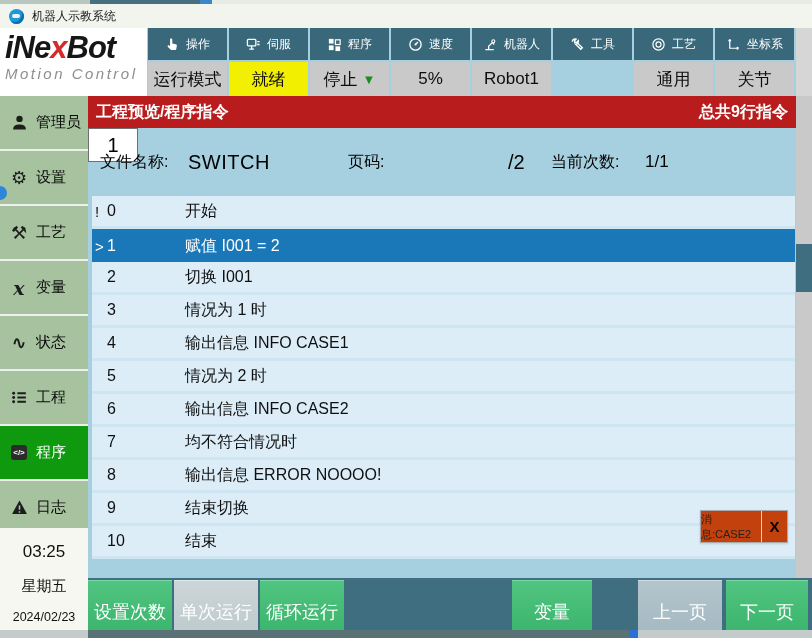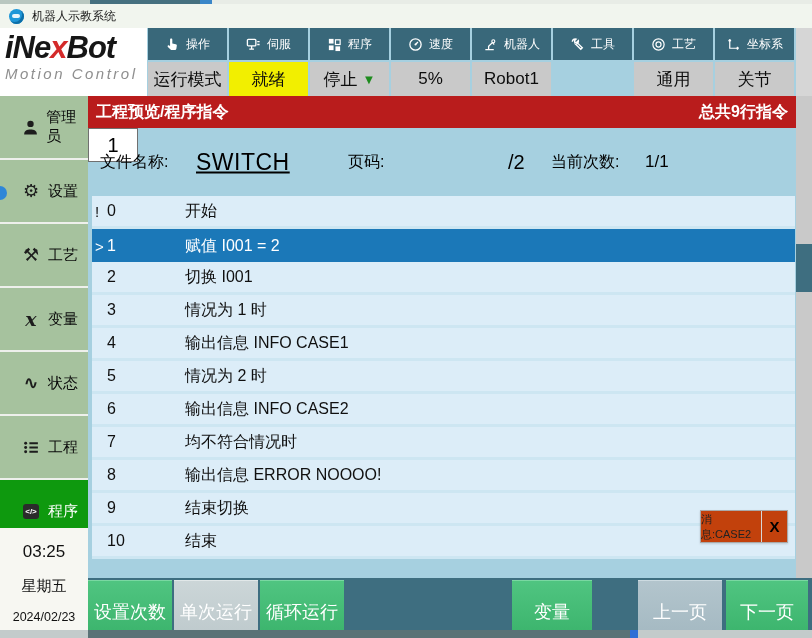"管理员" .sb-item { height: 62px -> 53px; padding-left: 20px -> 8px }
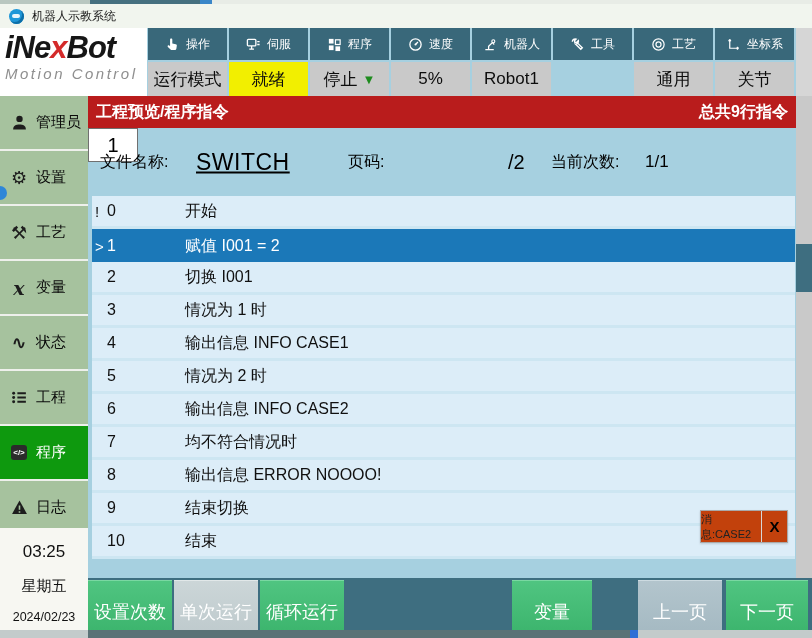"SWITCH" .i-fileval { font-size: 23px -> 20px; left: 108px -> 100px; text-decoration: underline -> none }
